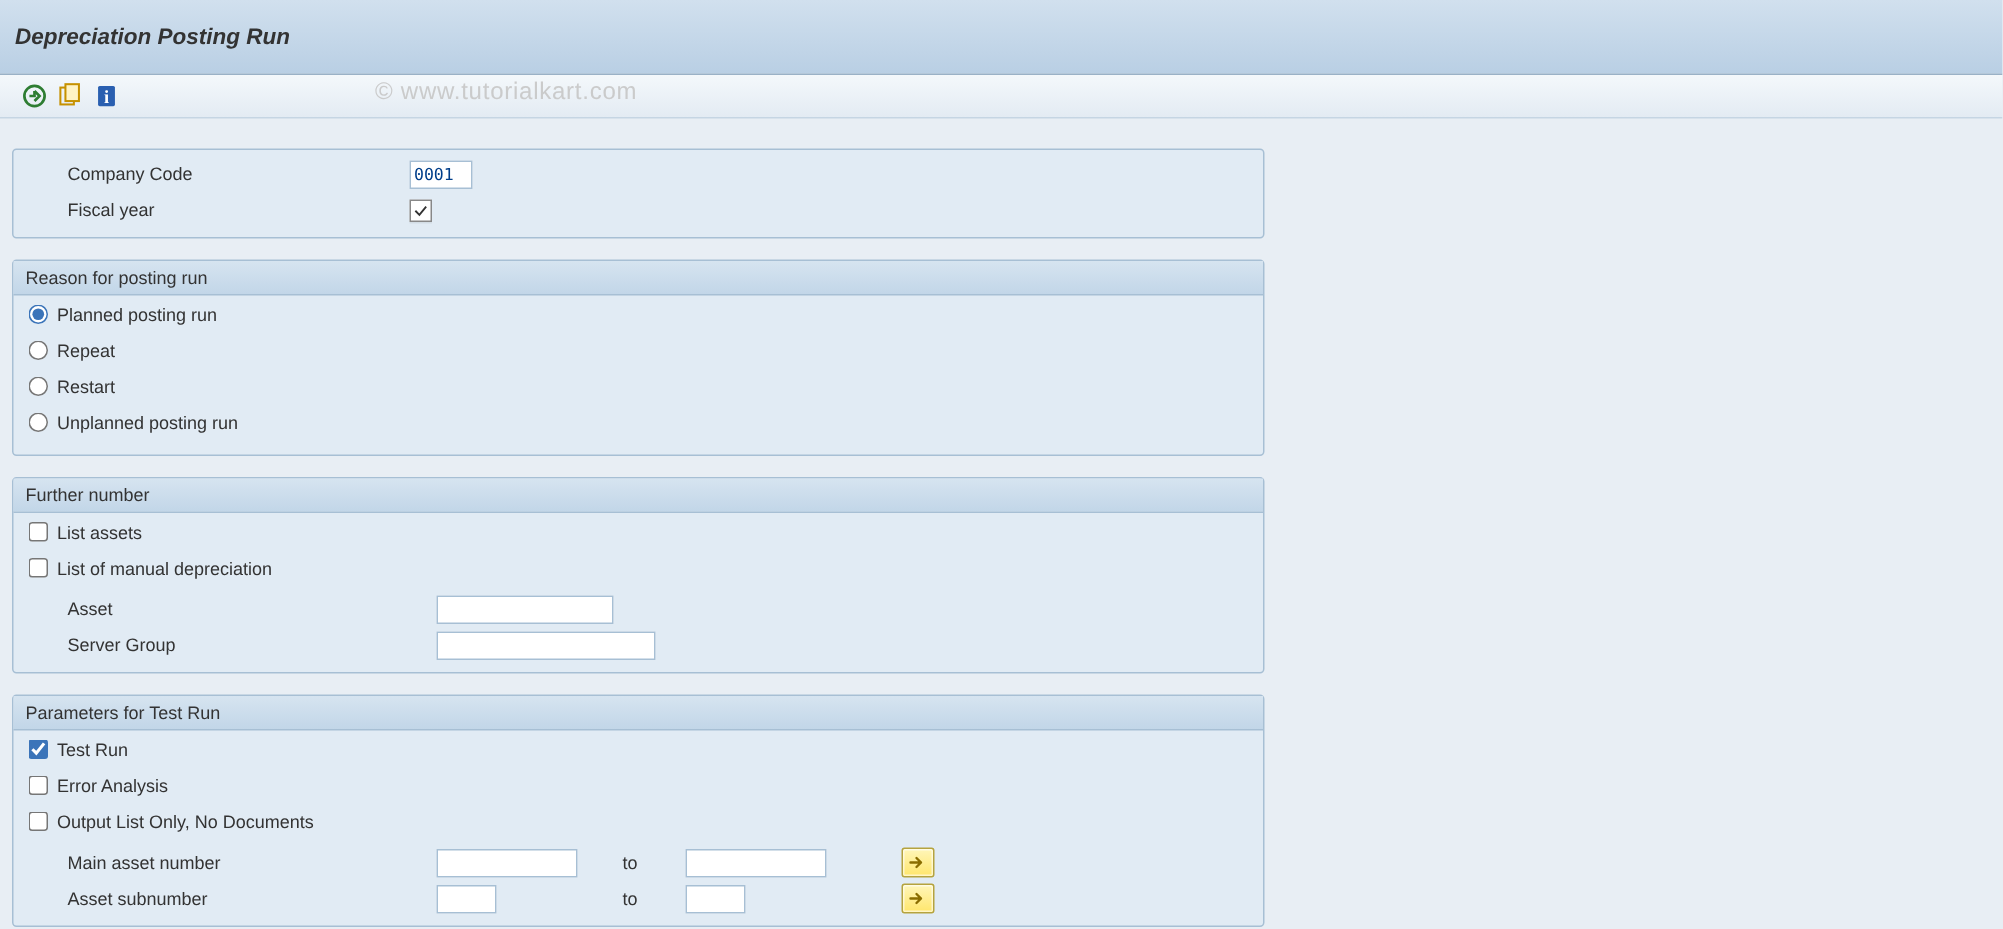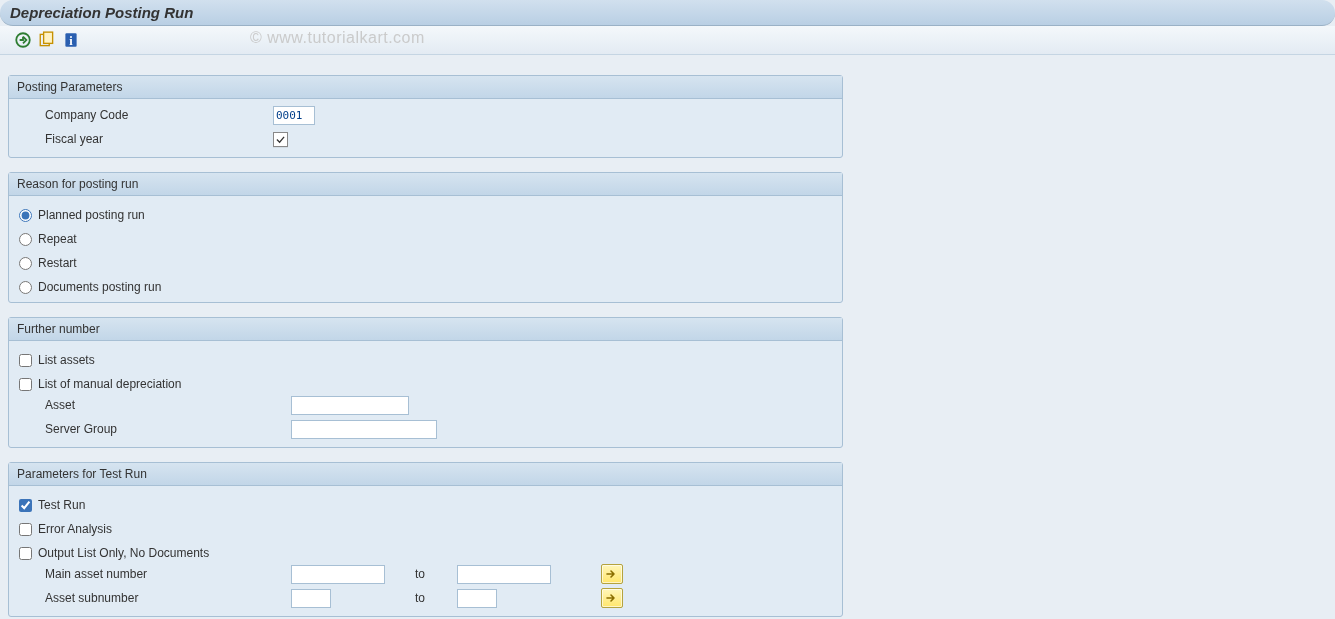"Depreciation Posting Run" .title-bar { border-radius: 13px -> none; padding: 4px 10px -> 16px 10px }
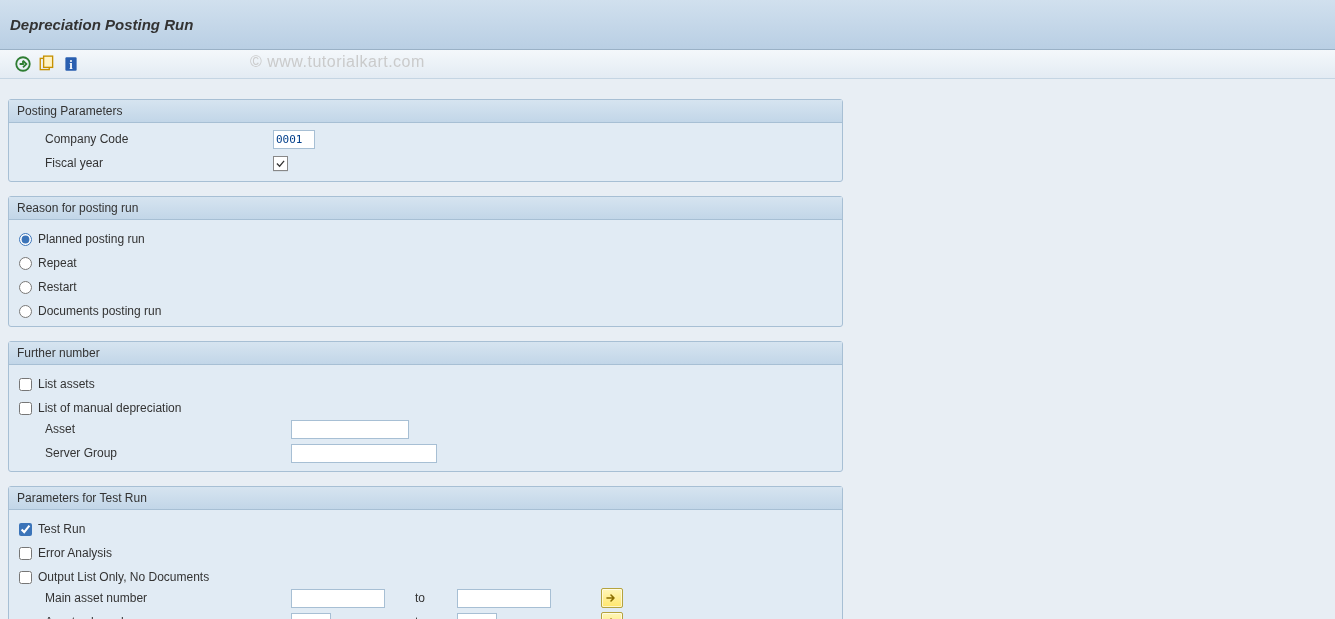"Posting Parameters" div.group-header { html: <div>Posting Parameters</div> -> none }
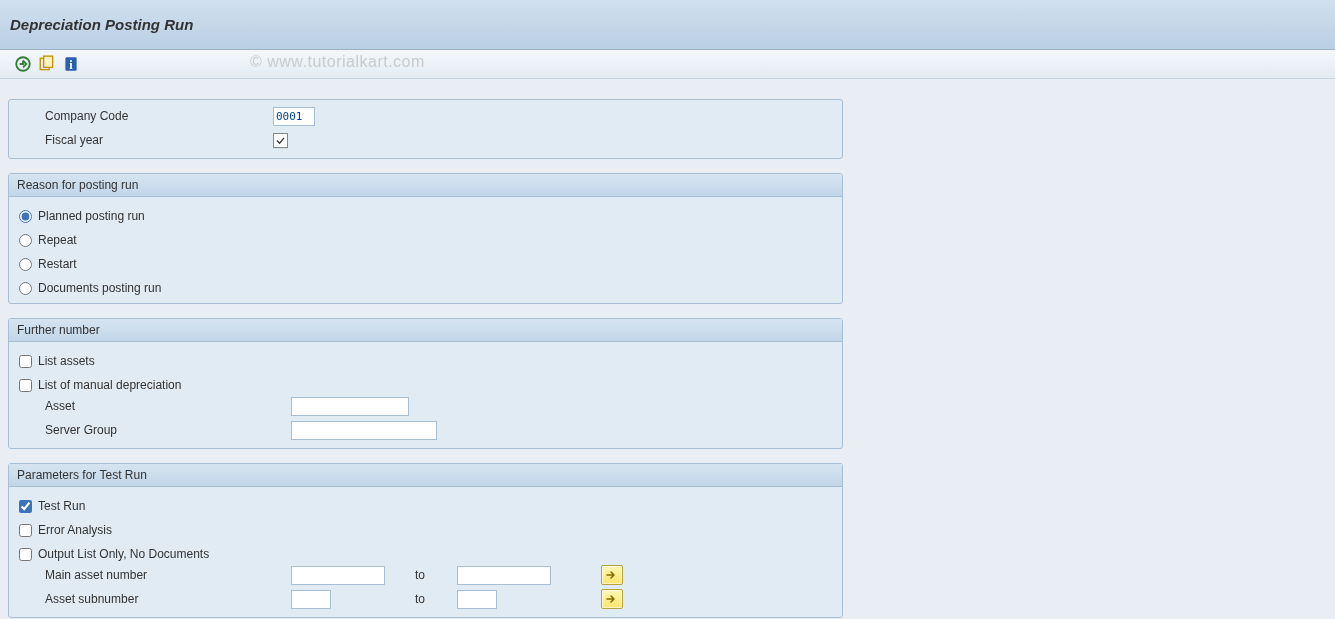"Planned posting run" .radio-row, .check-row { align-items: flex-end -> flex-start }
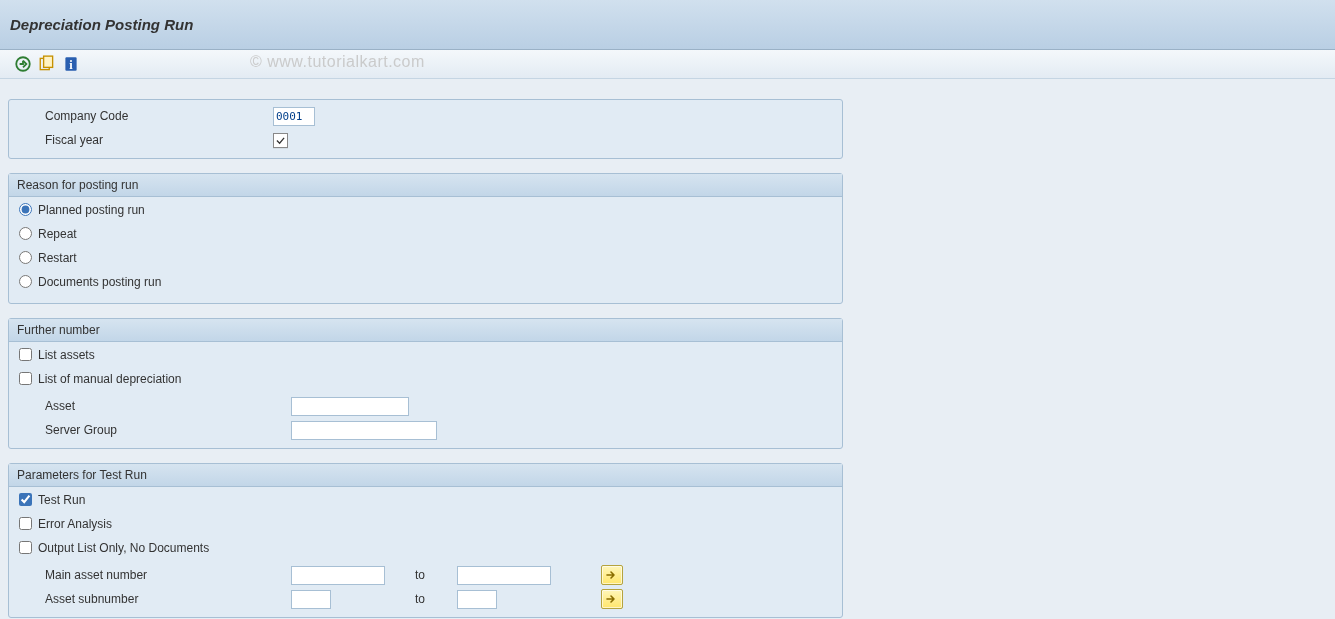"Documents posting run" span { text: Documents -> Unplanned }
